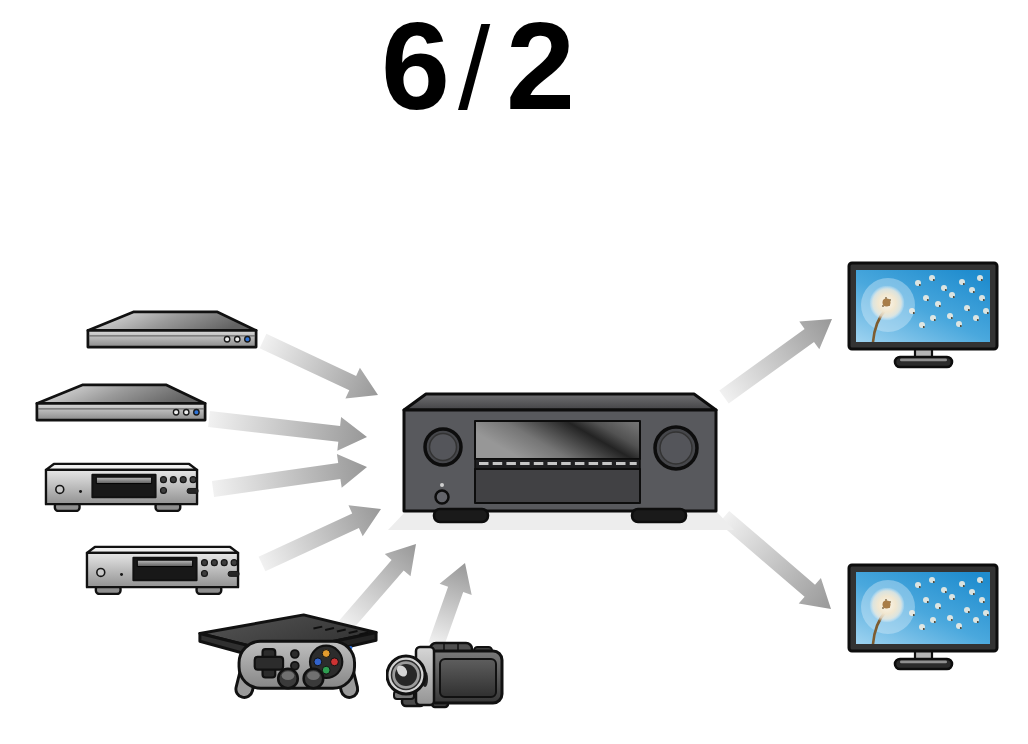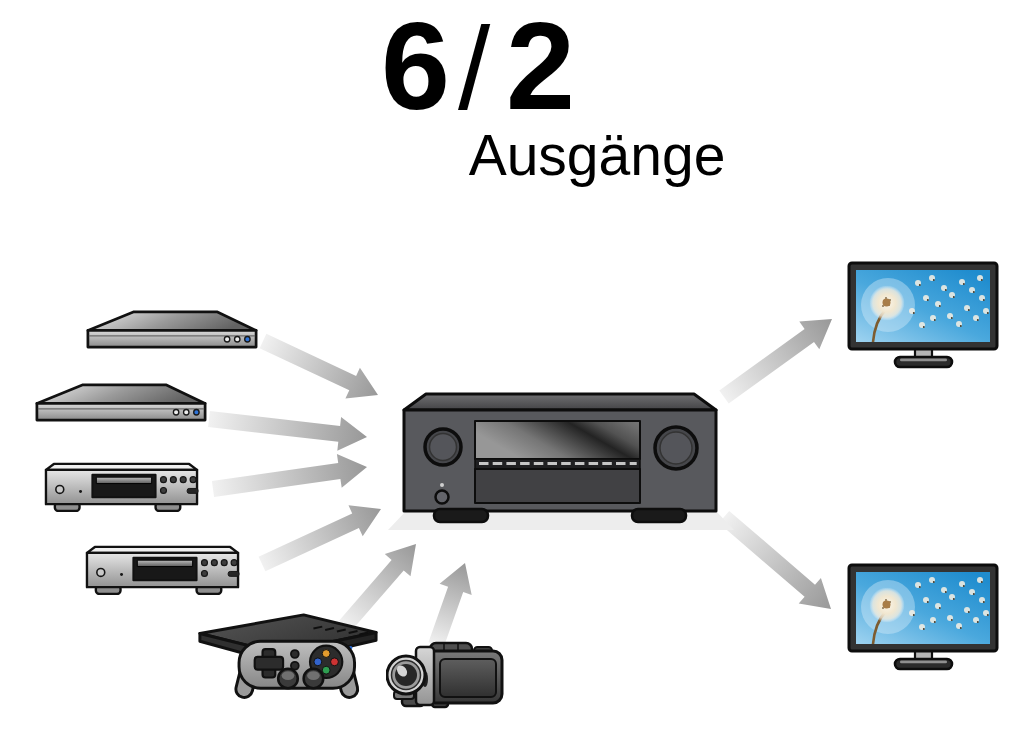"Ausgänge" div.lbl { html: <div>Ausgänge</div> -> none }
